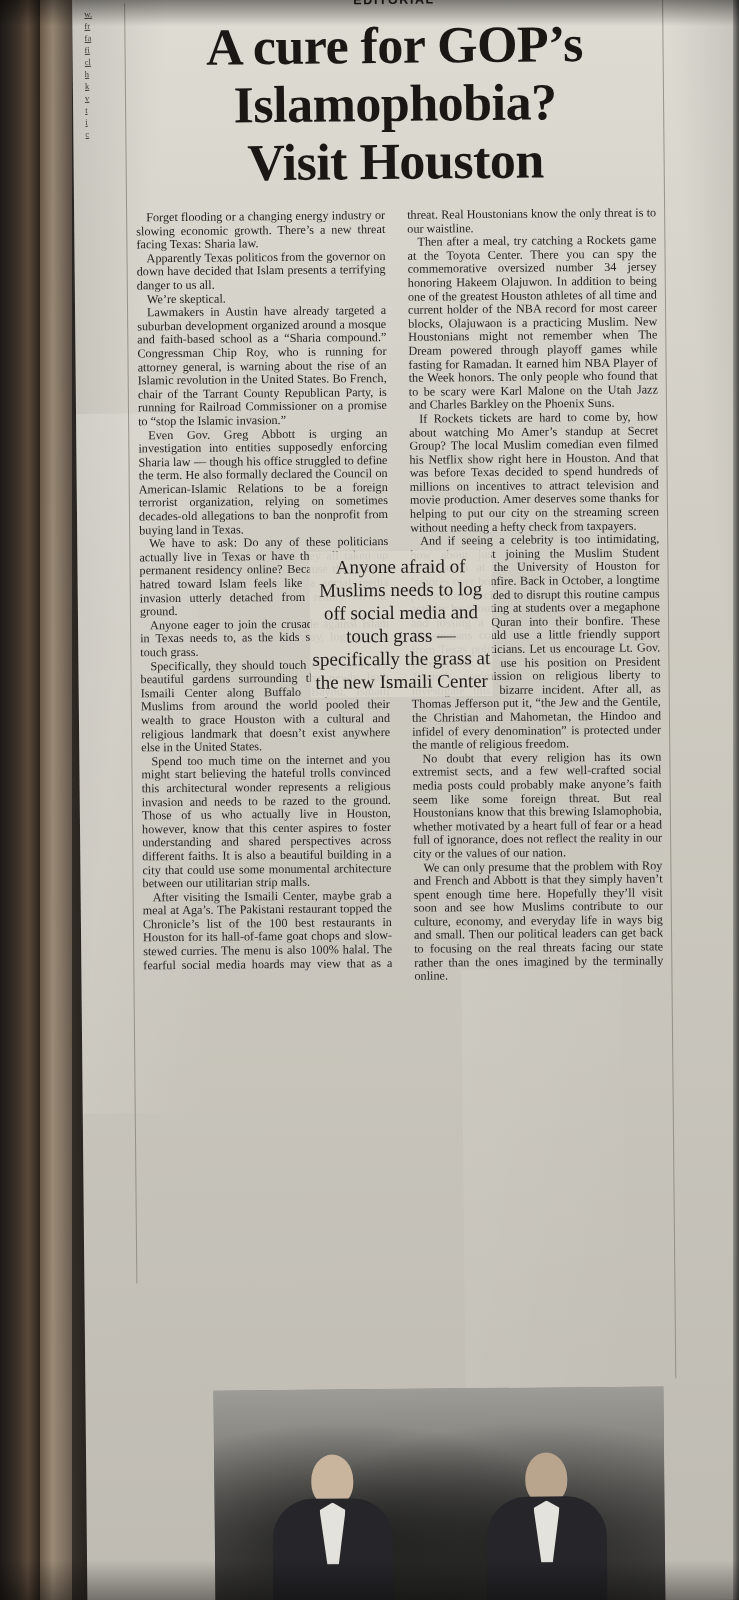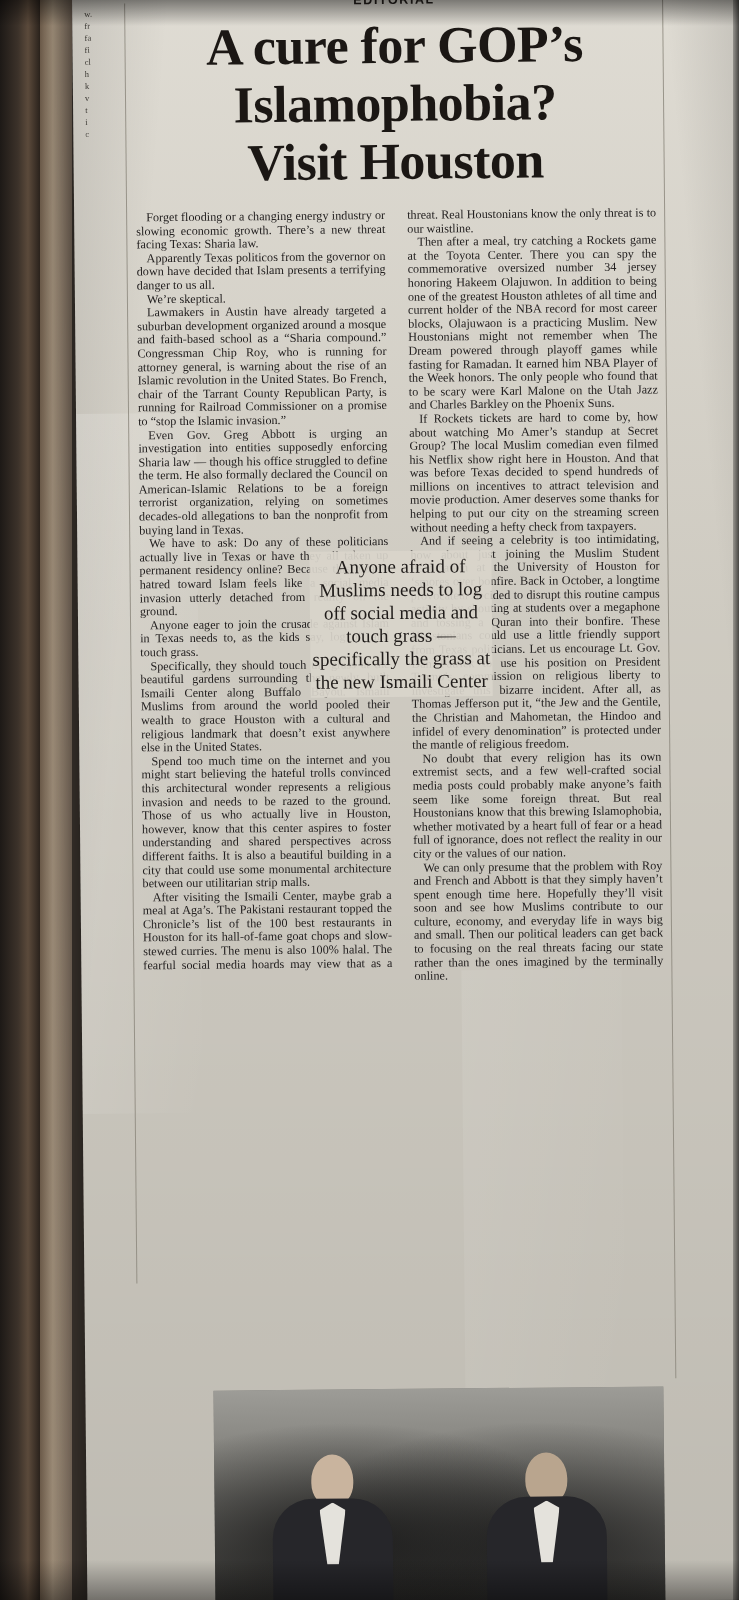"fa" .cut-col div { text-decoration: none -> underline }
